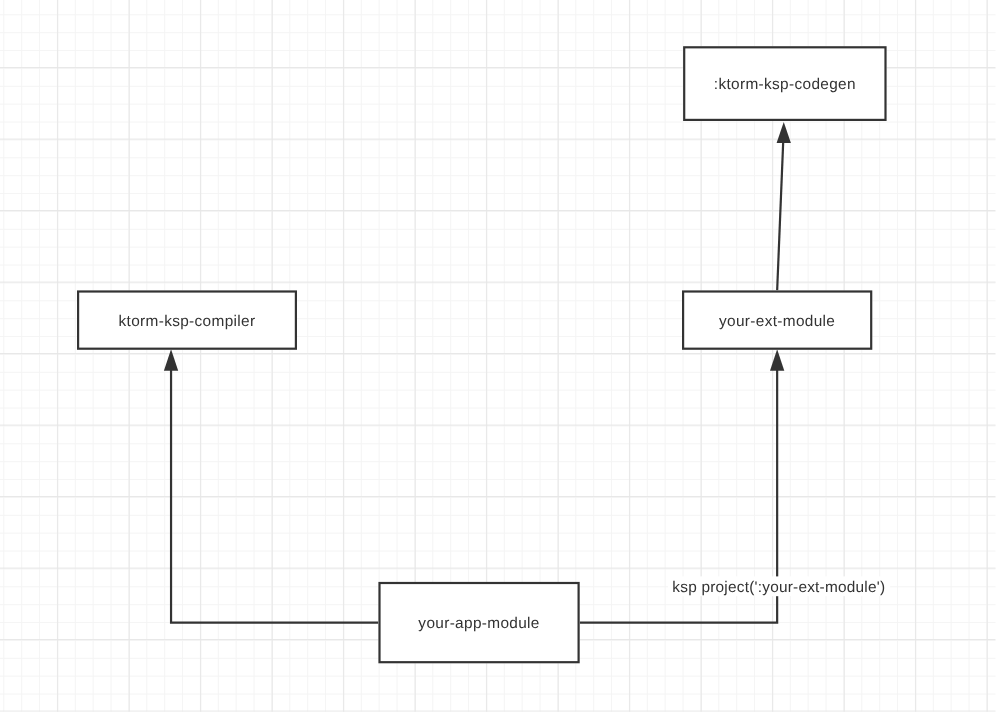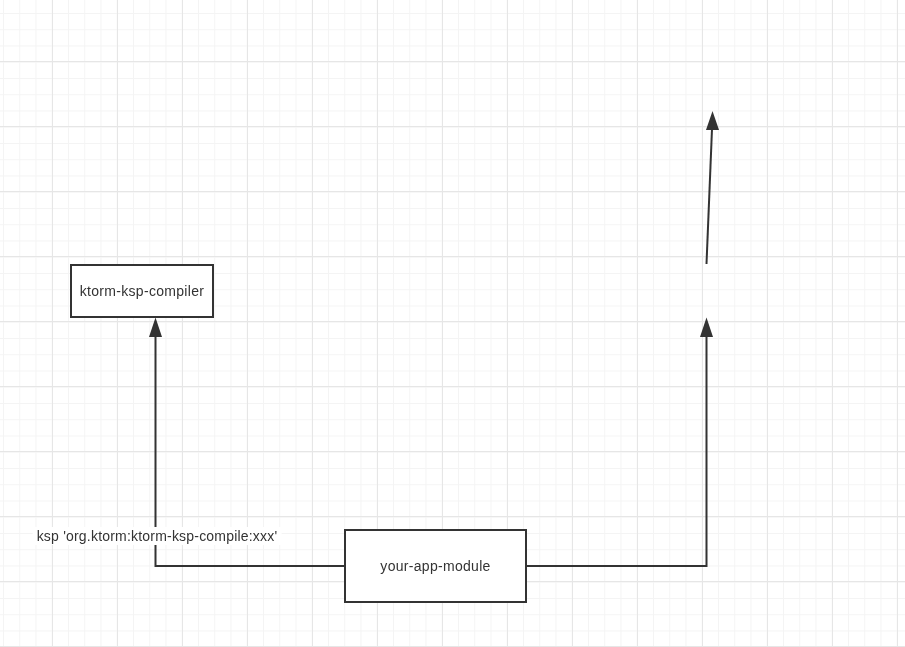":ktorm-ksp-codegen" div.node { html: none -> <div> <span>:ktorm-ksp-codegen</span> </div> }
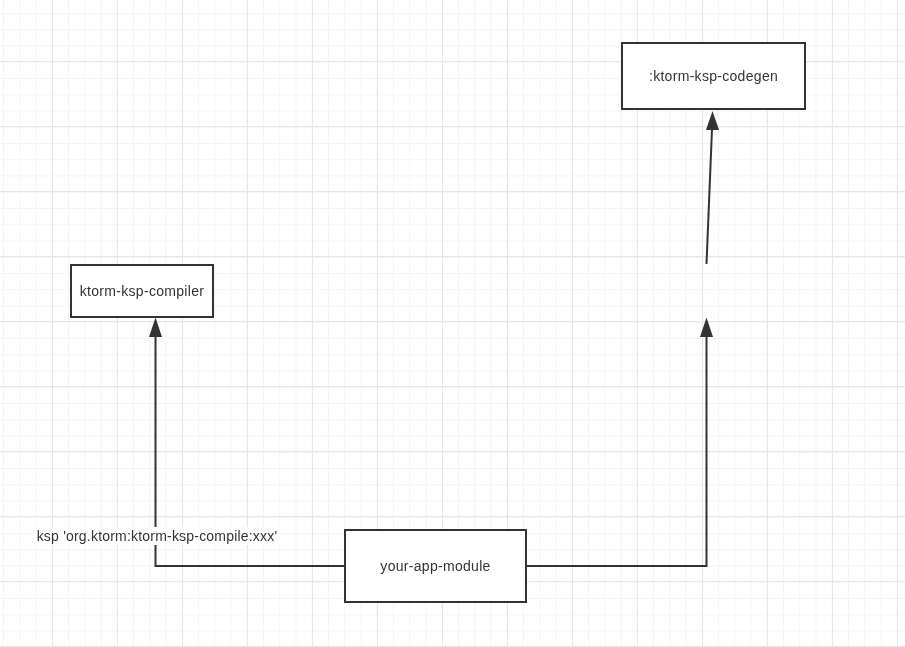"ktorm-ksp-compiler" div.node { width: 144px -> 200px }
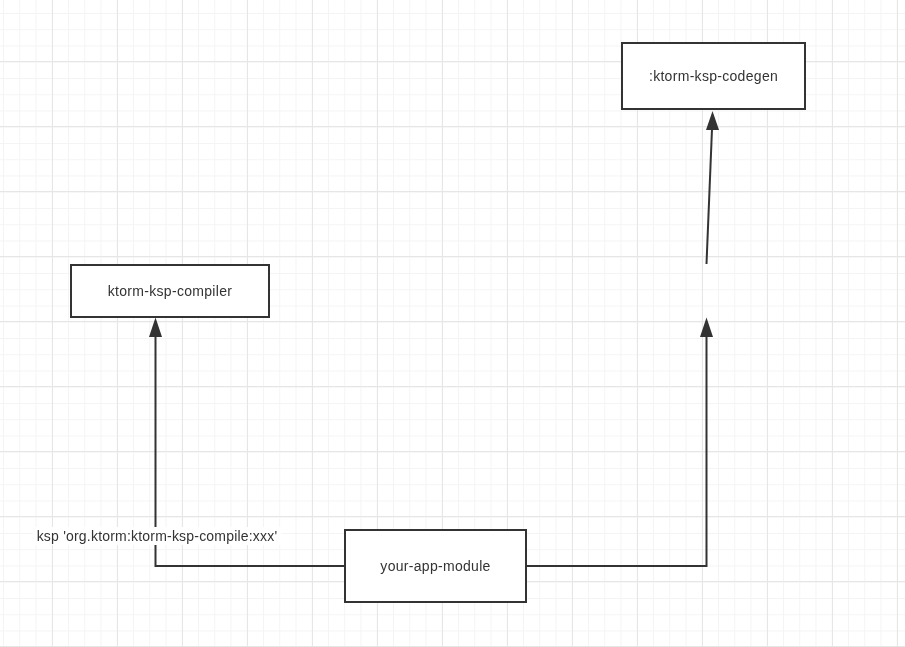"your-ext-module" div.node { html: none -> <div> <span>your-ext-module</span> </div> }
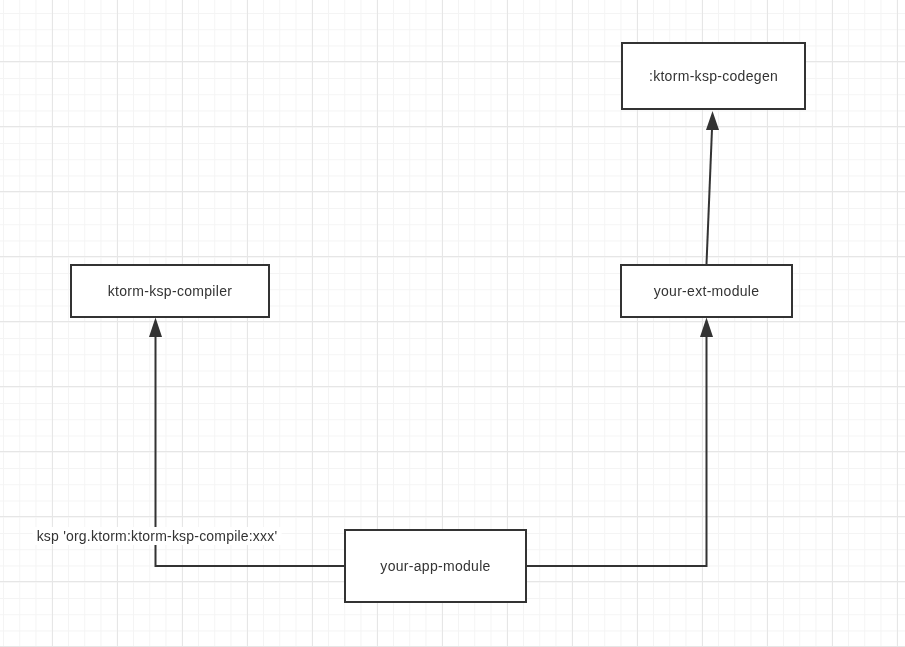"ksp 'org.ktorm:ktorm-ksp-compile:xxx'" div.edge-label { html: <div>ksp 'org.ktorm:ktorm-ksp-compile:xxx'</div> -> none }
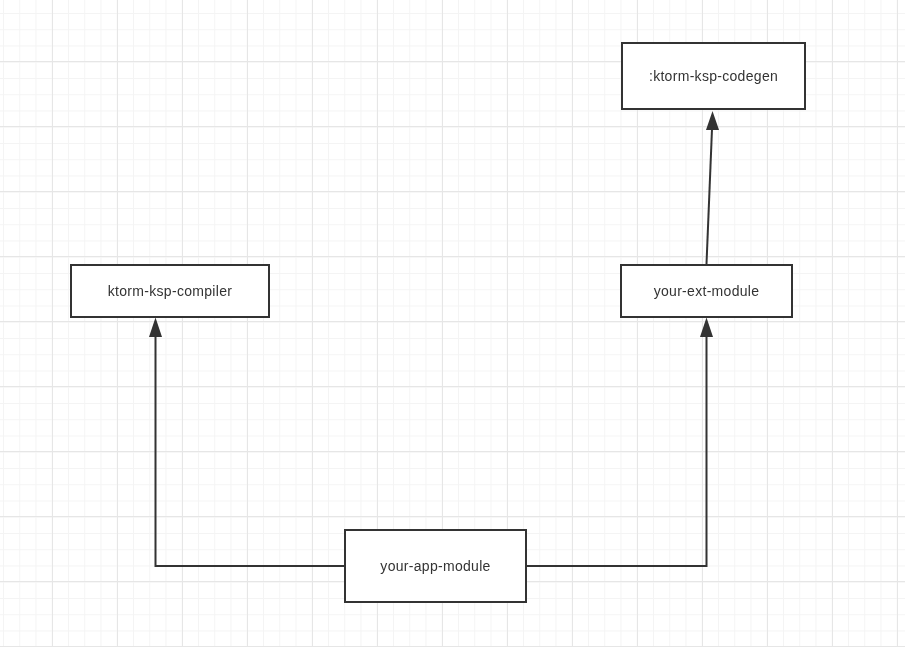"ksp project(':your-ext-module')" div.edge-label { html: none -> <div>ksp project(':your-ext-module')</div> }
